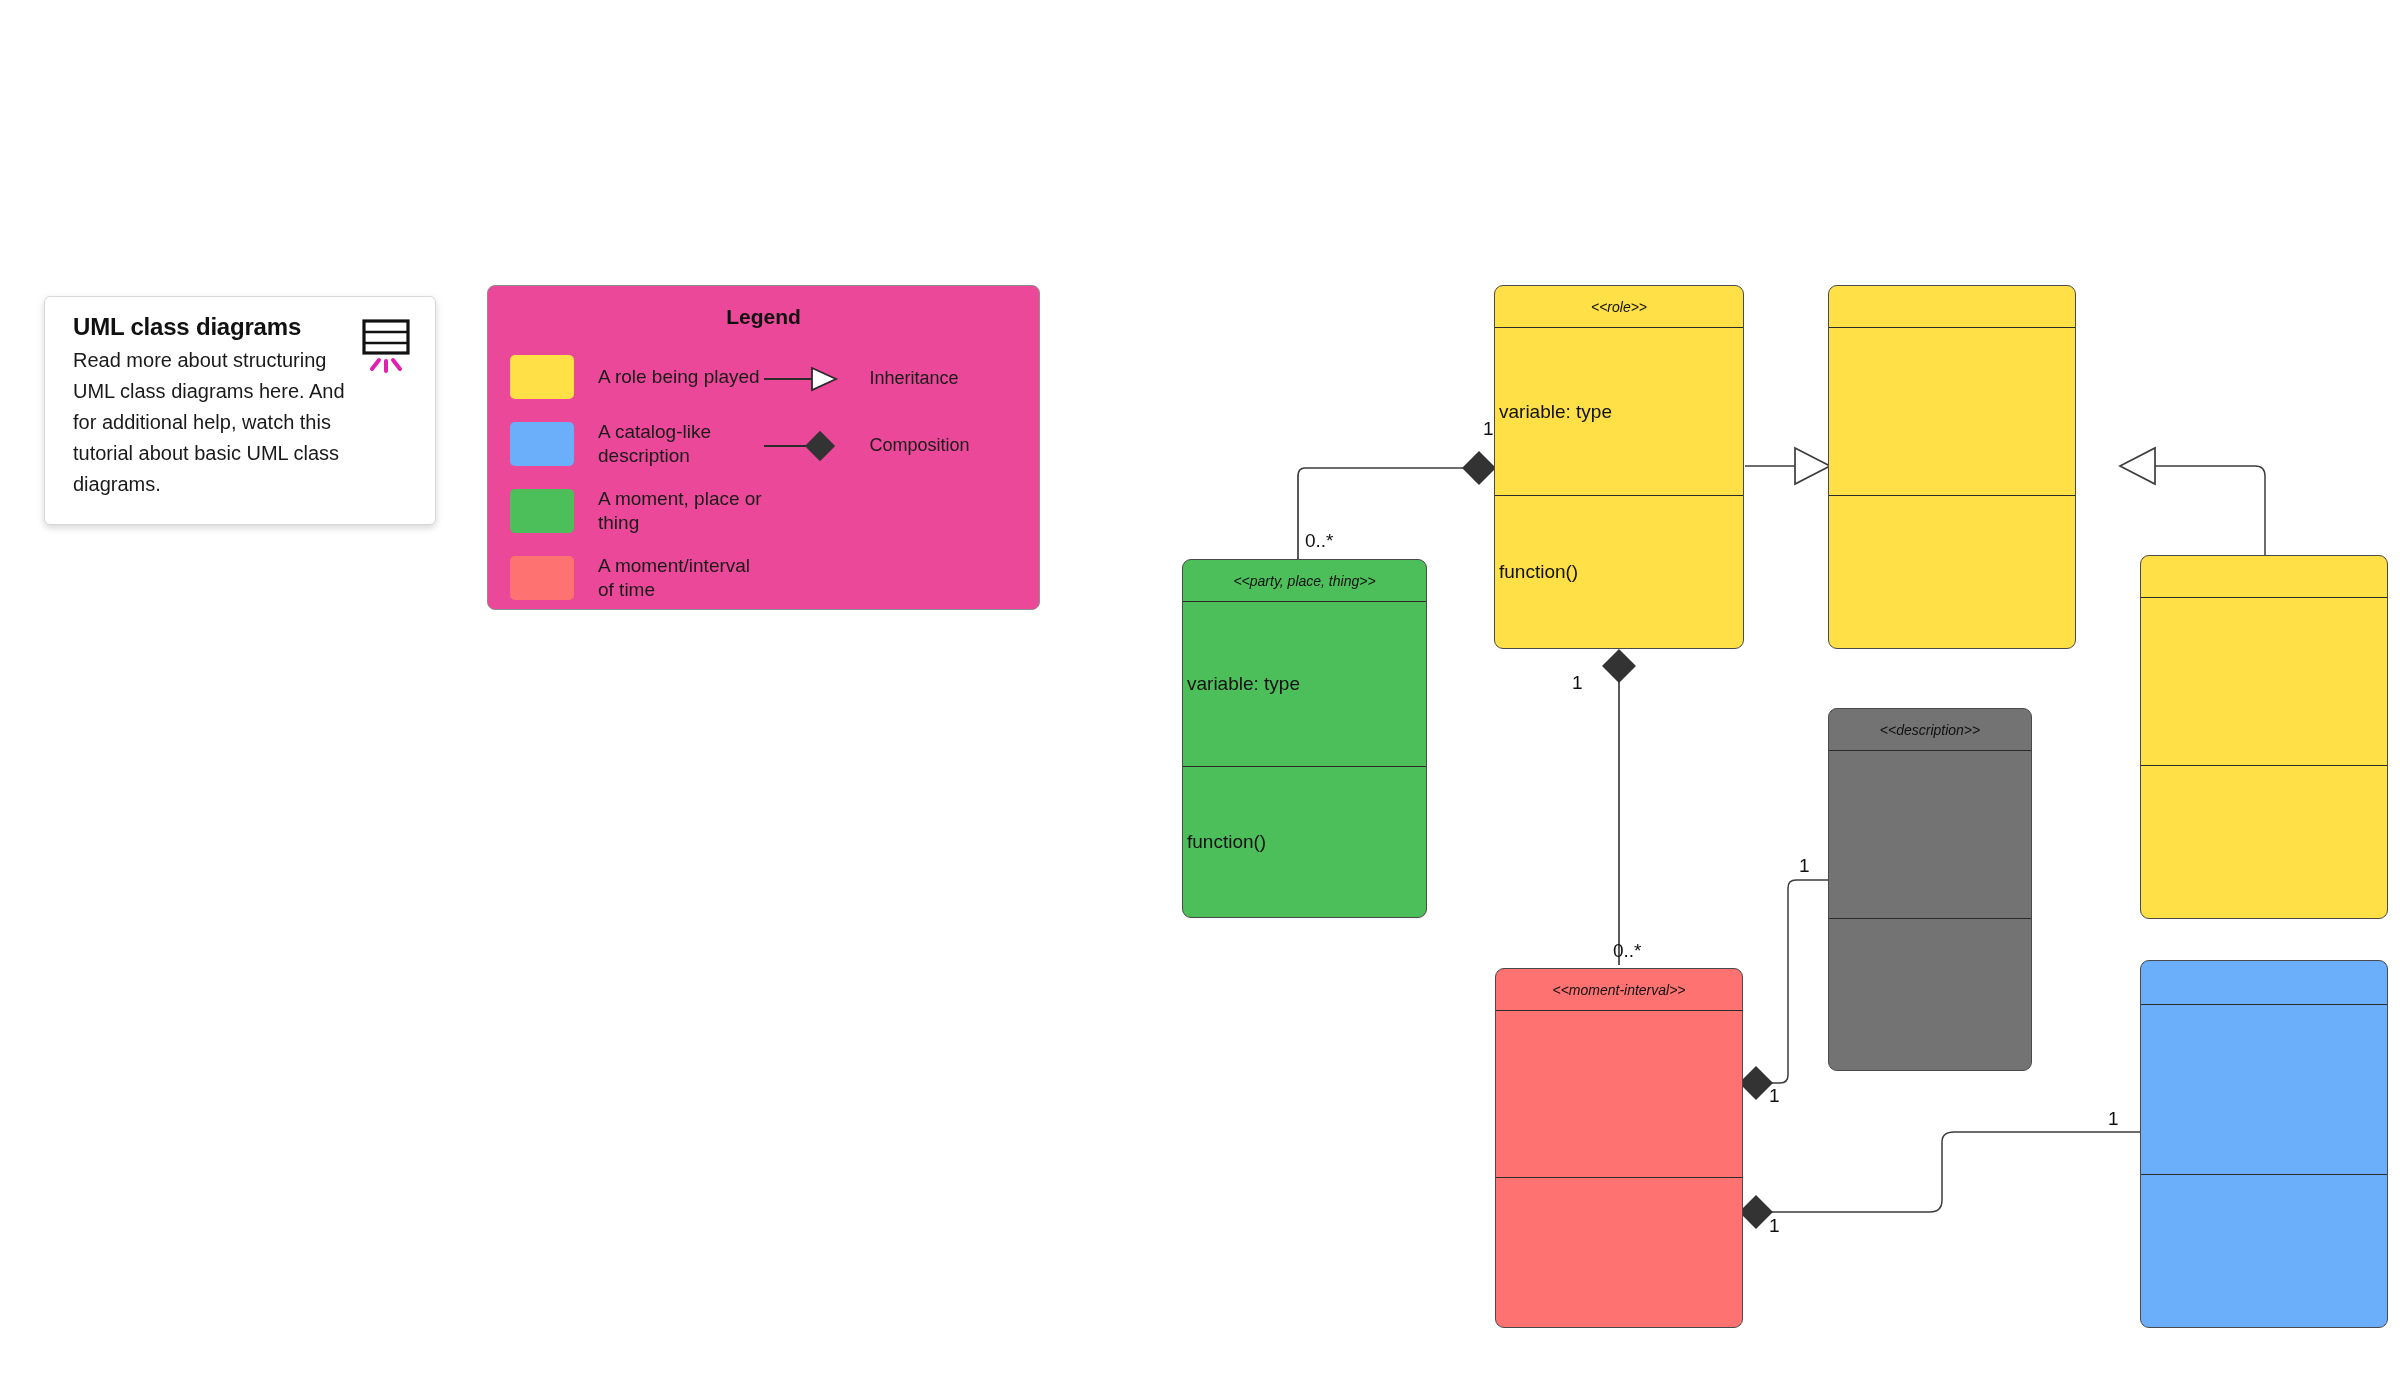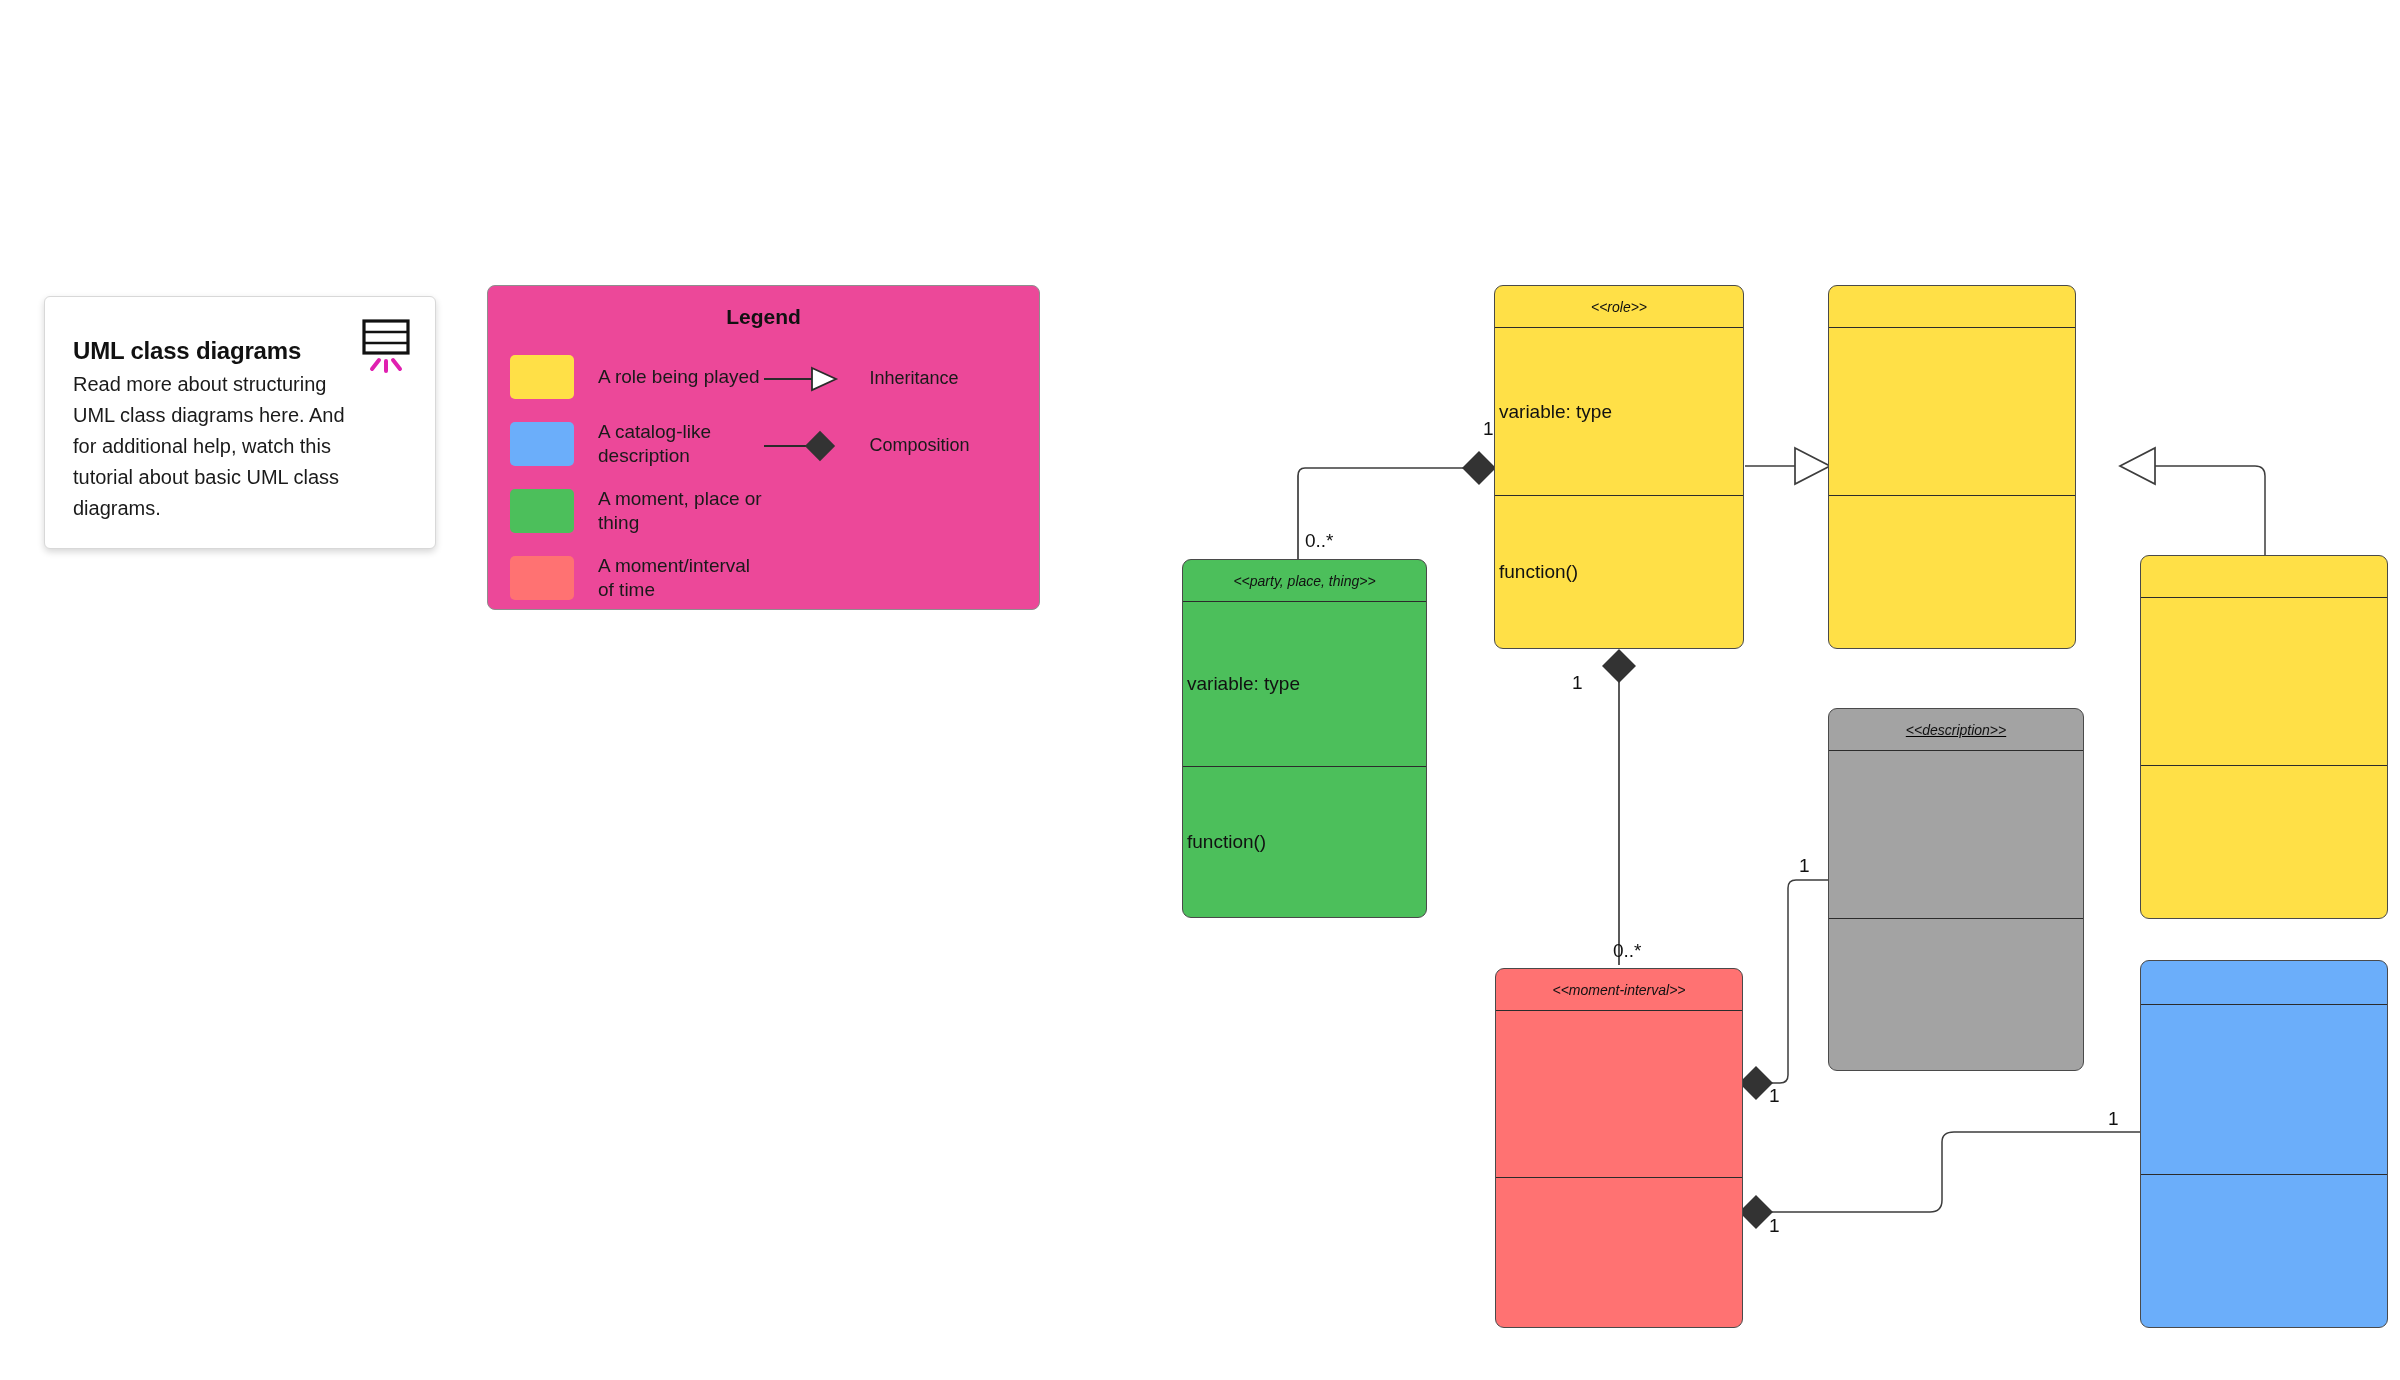"UML class diagrams" .note-card { padding: 40px 24px 24px 28px -> 16px 24px 24px 28px }
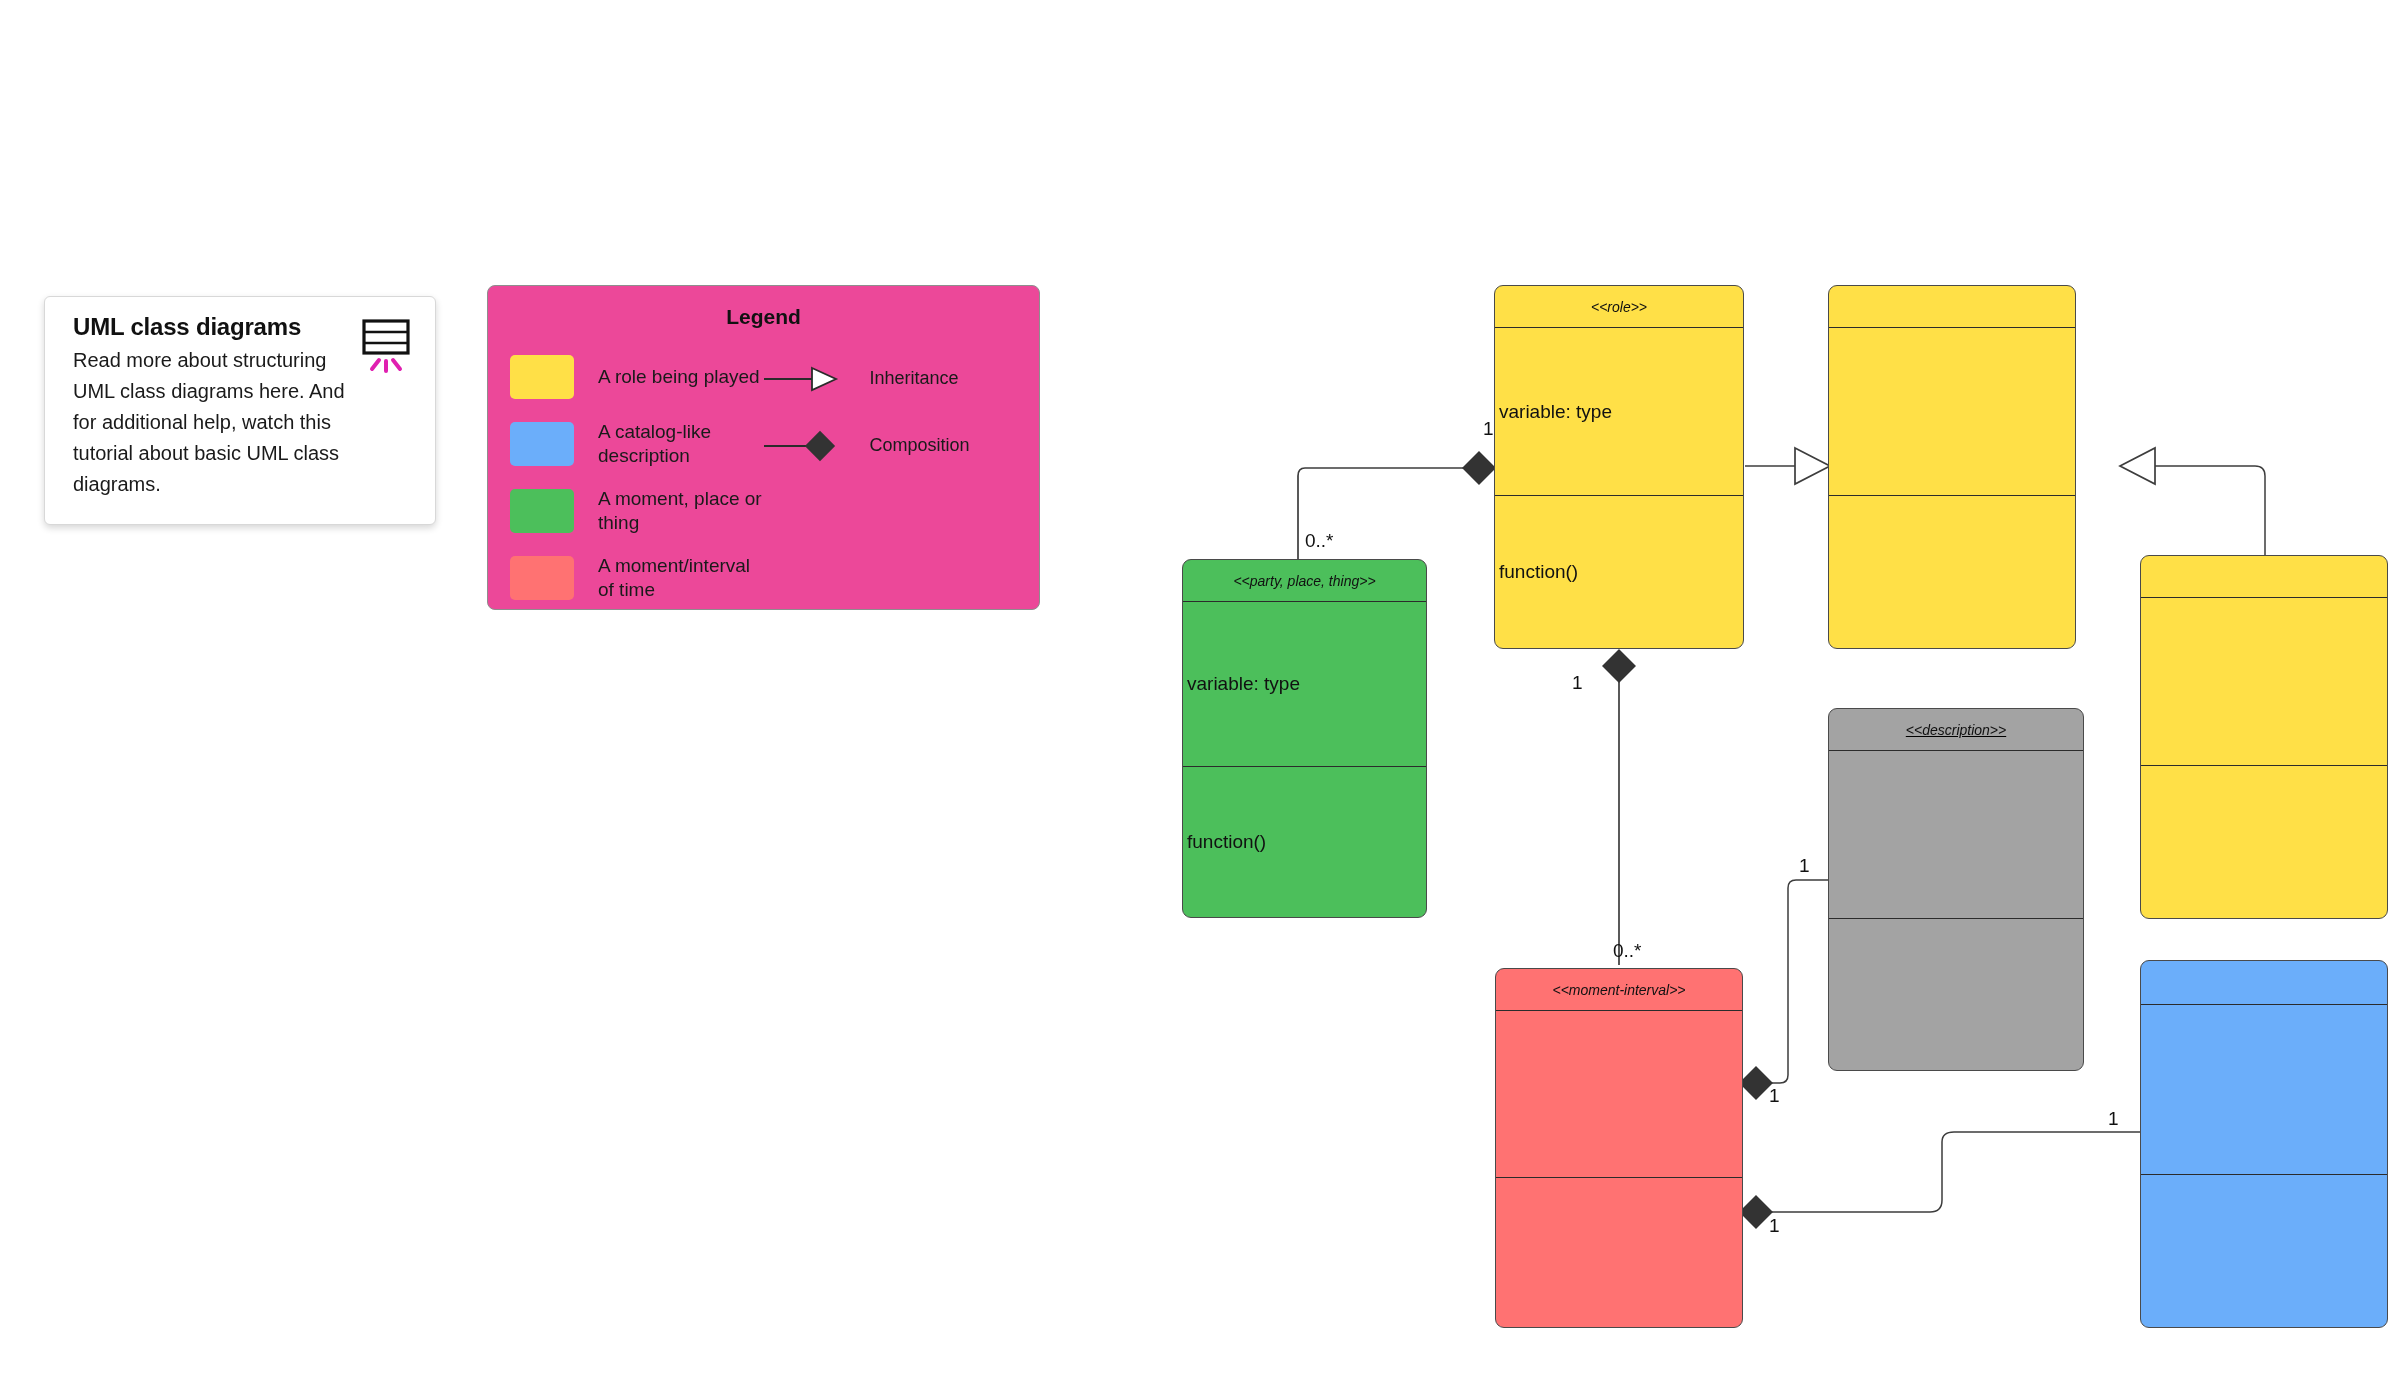"<<description>>" div.uml-box { background: #a3a3a3 -> #737373; text-decoration: underline -> none; width: 256px -> 204px }
